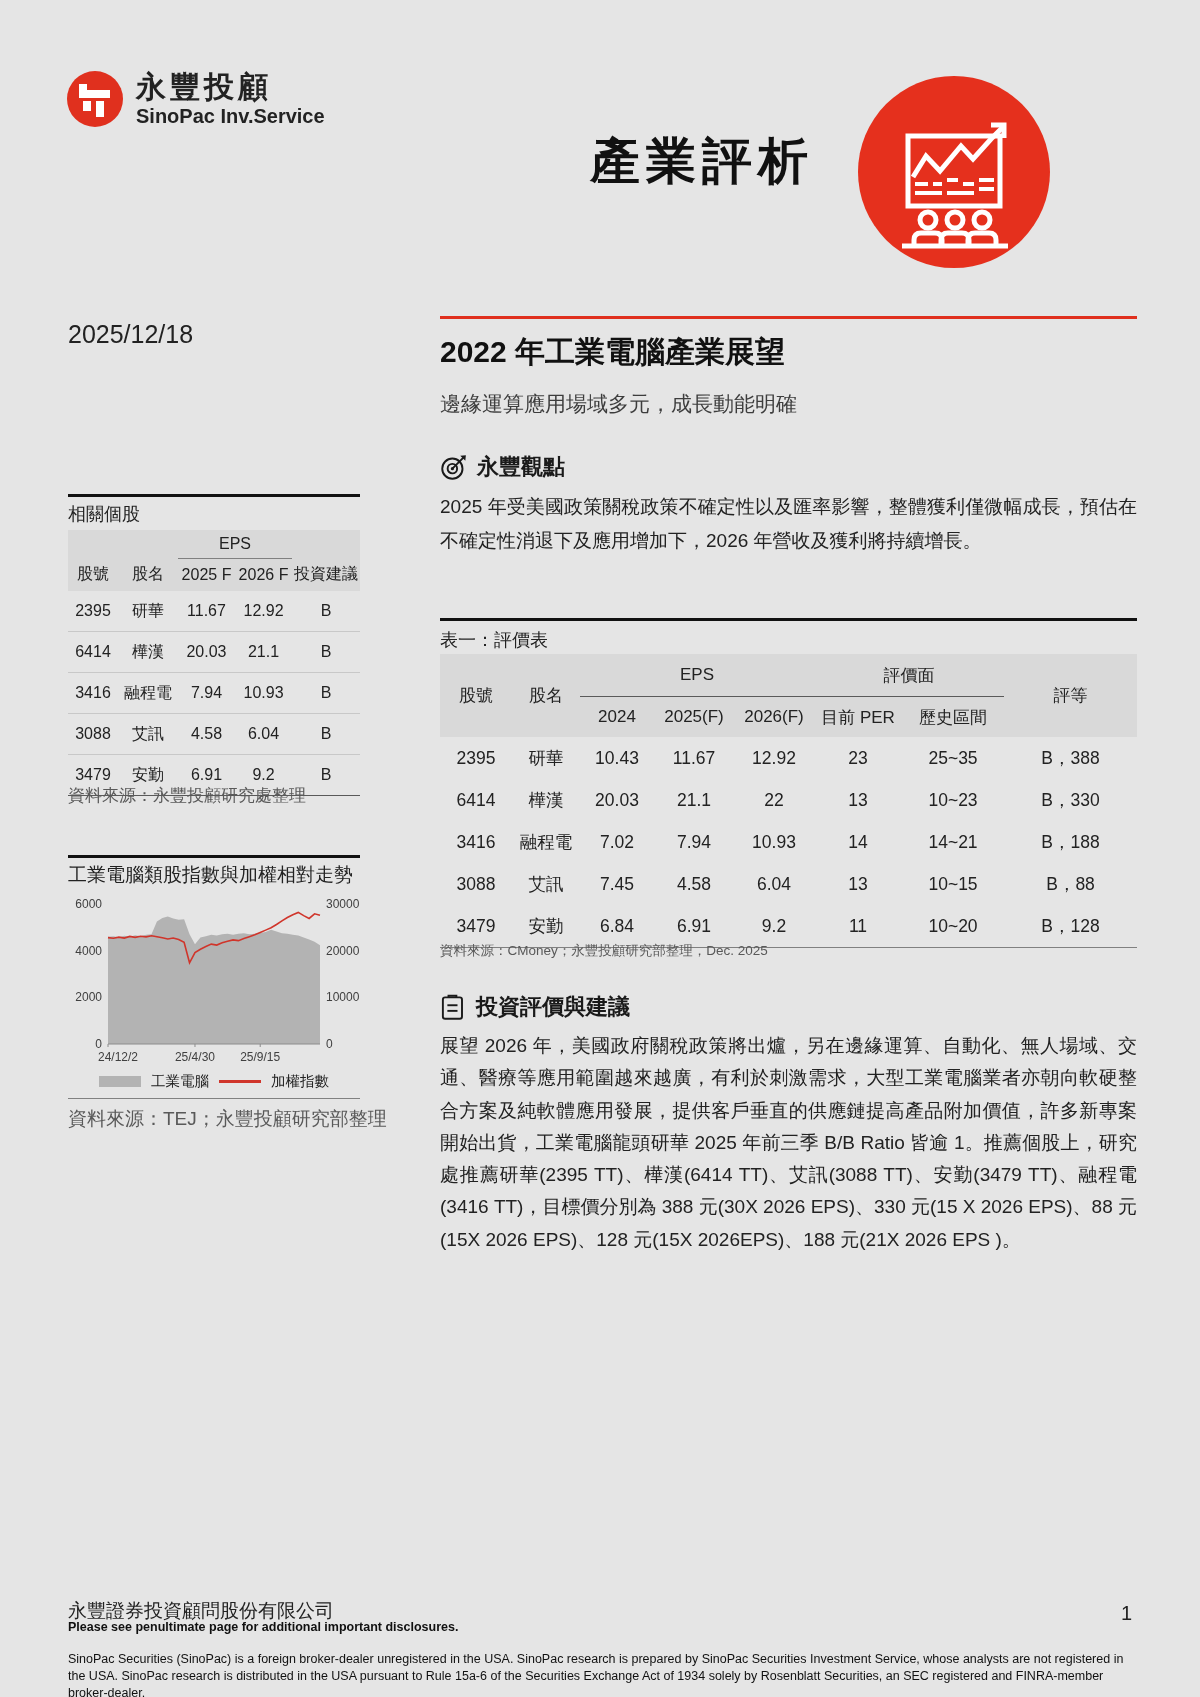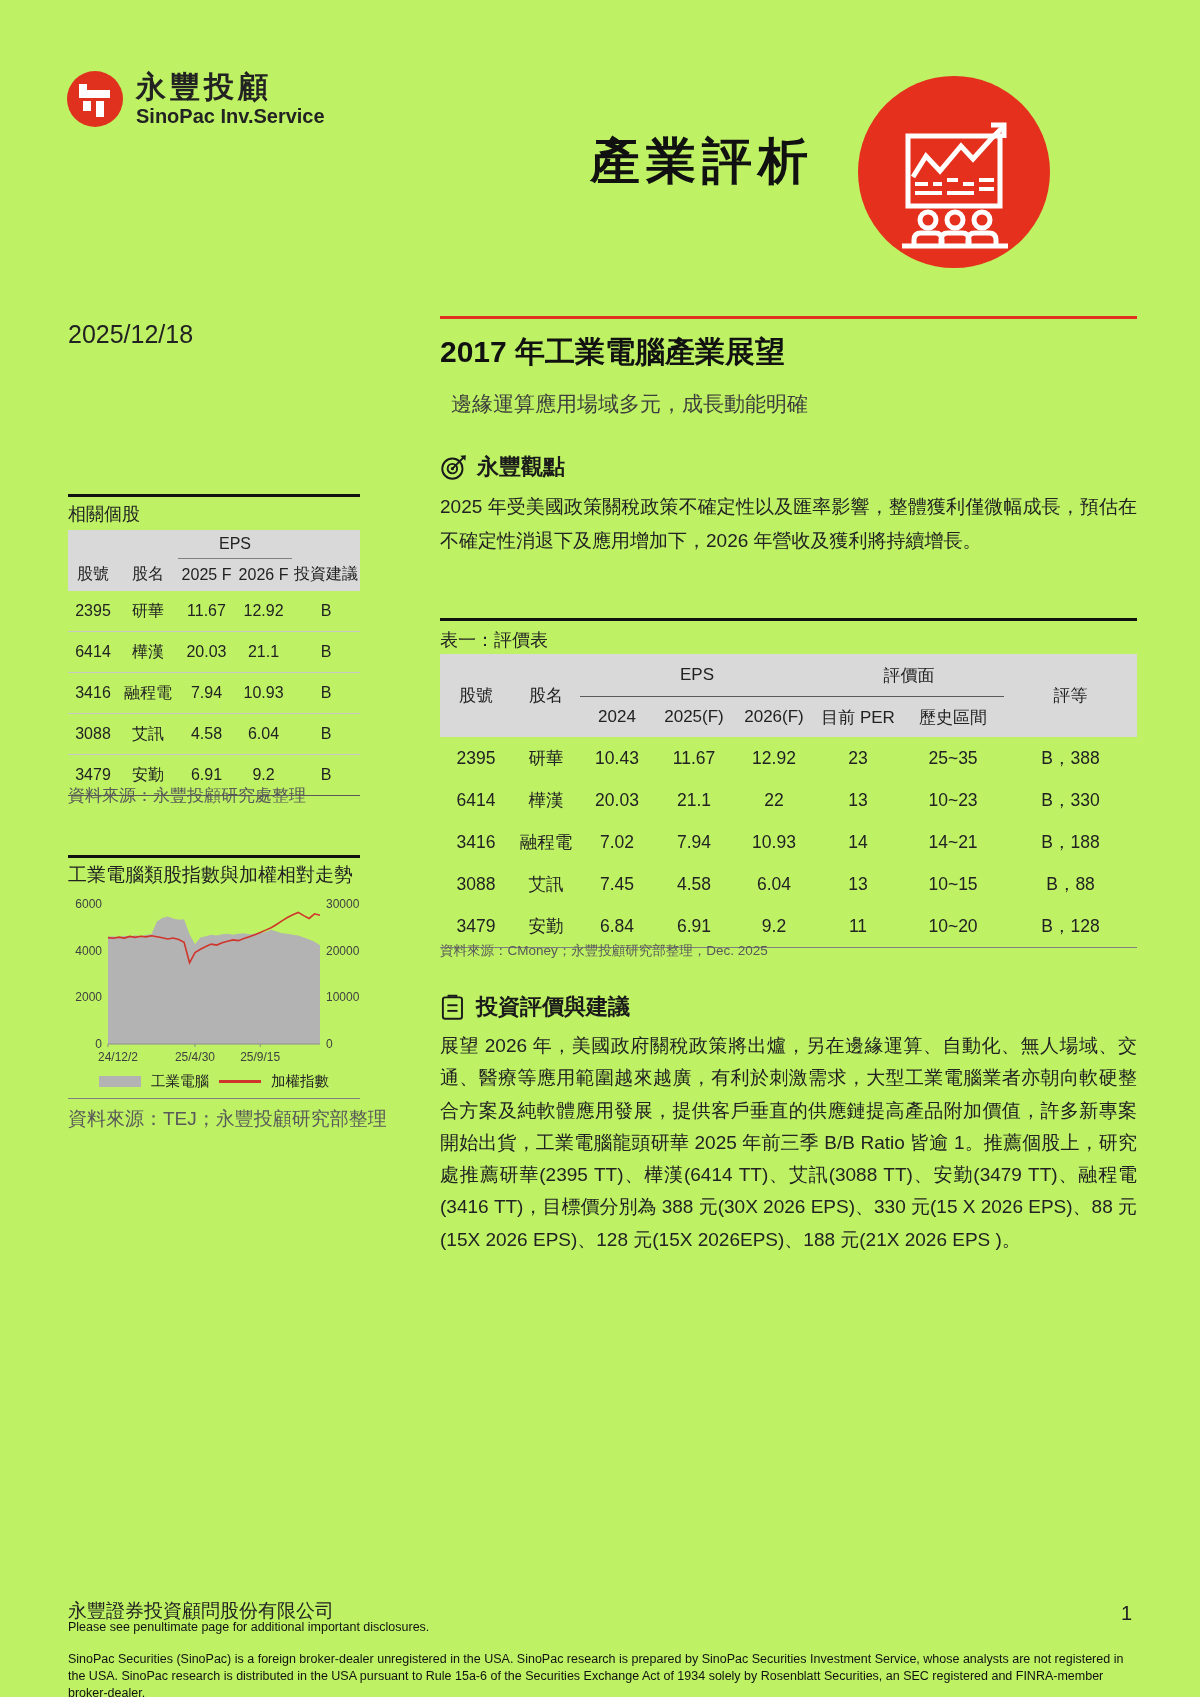"永豐投顧" .page { background: #bef264 -> #e5e5e5 }
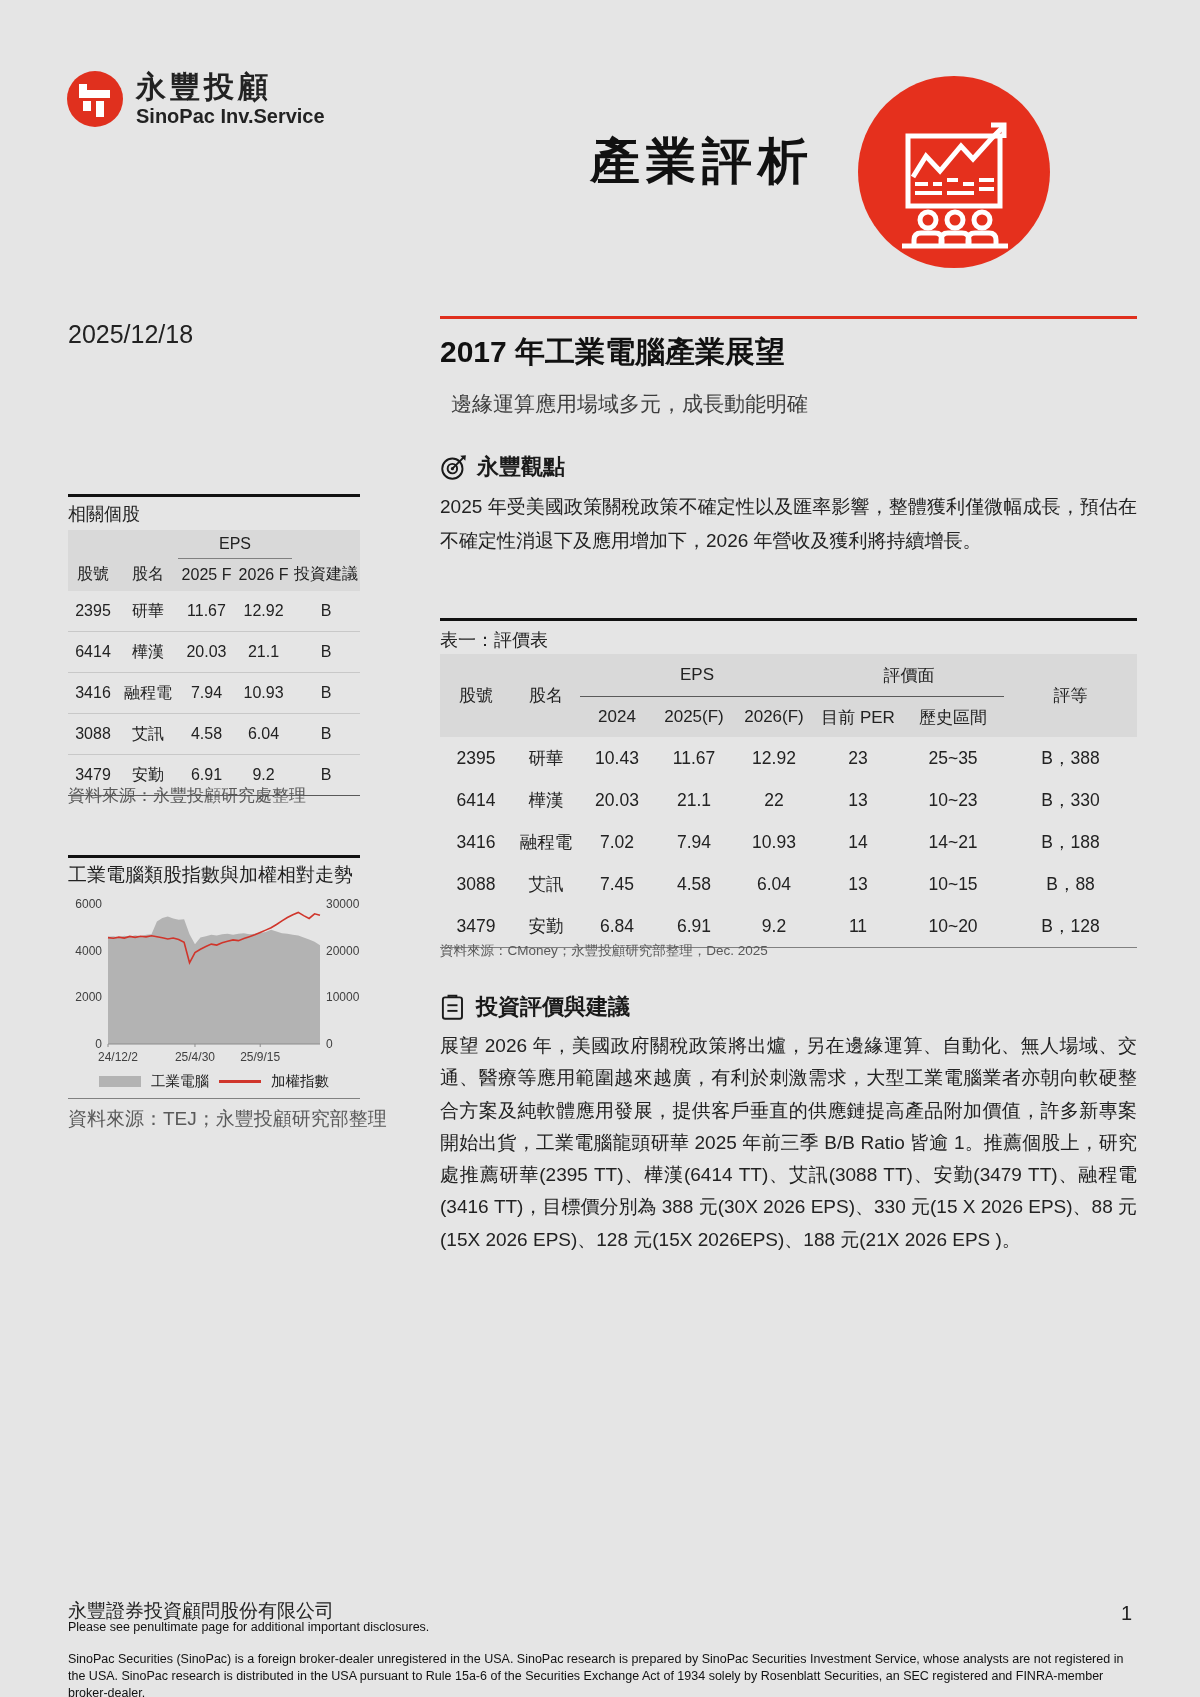"2017 年工業電腦產業展望" h1.abs { text: 2017 -> 2022 }
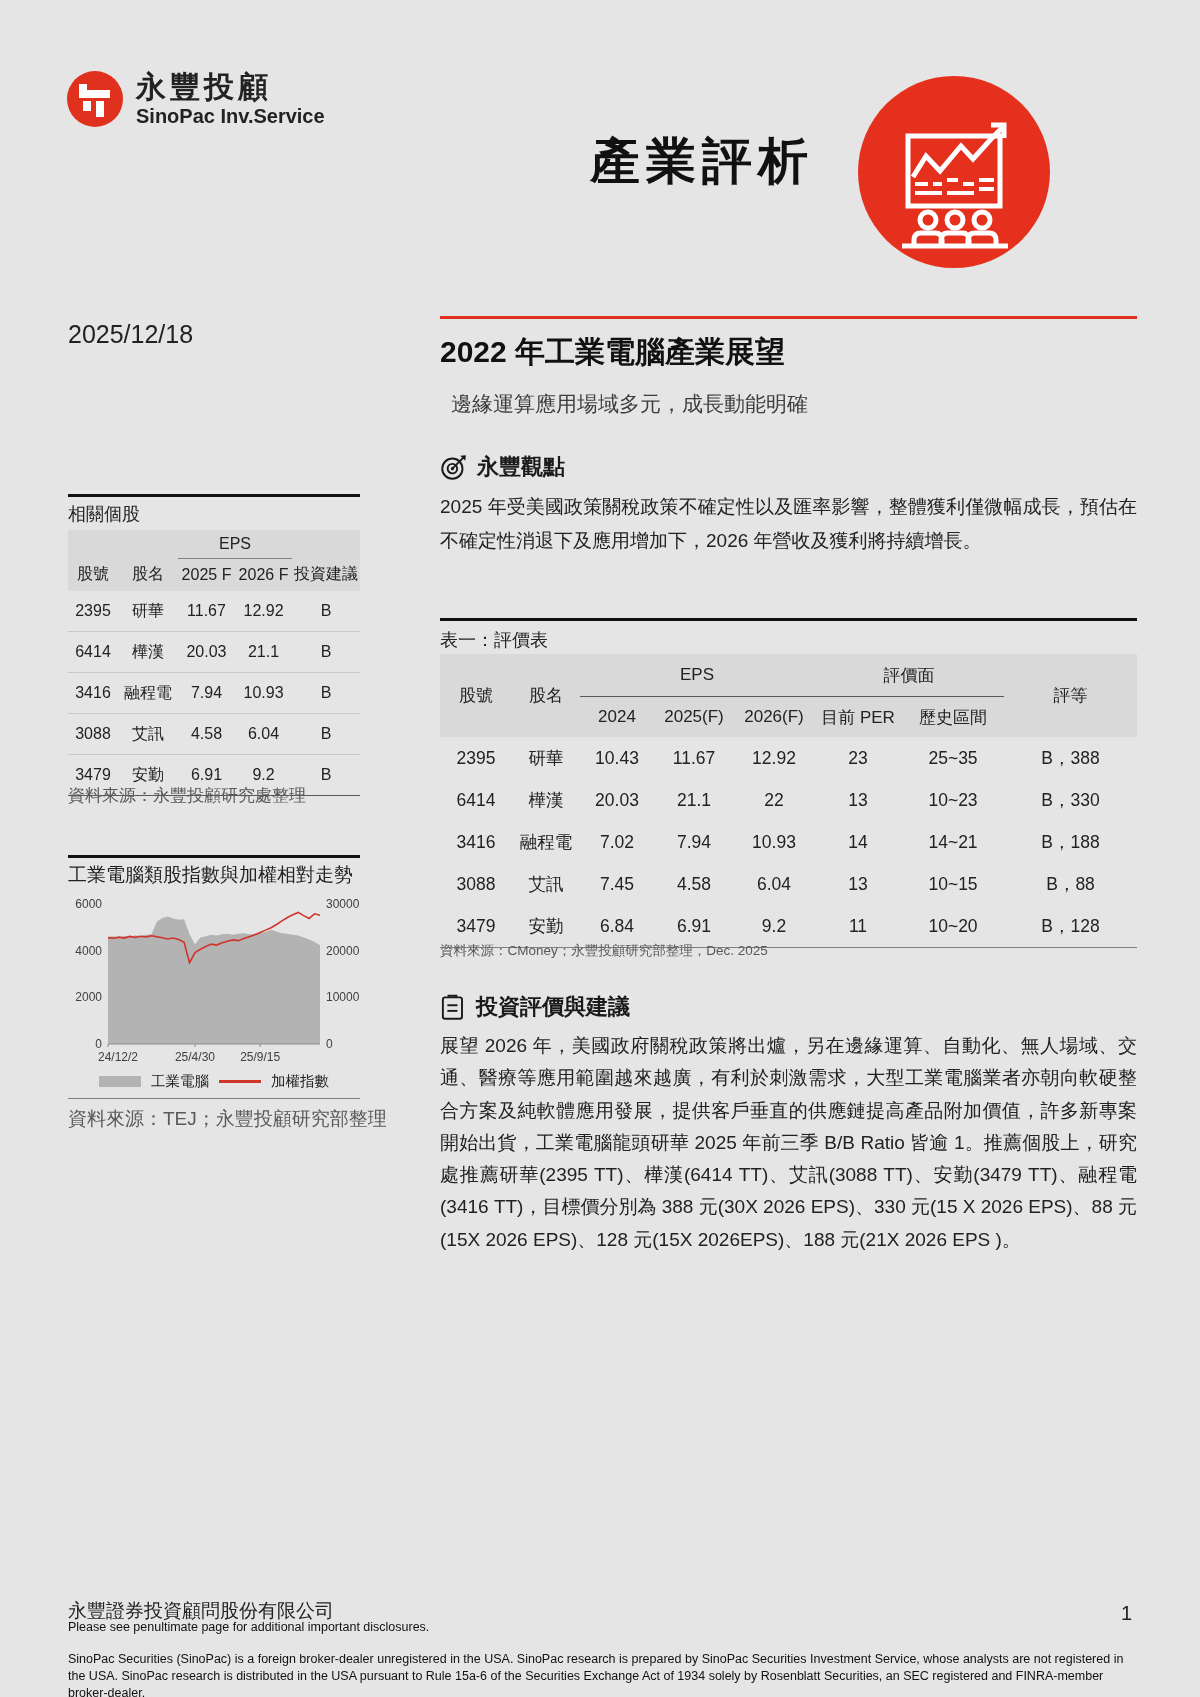"邊緣運算應用場域多元，成長動能明確" .subtitle { margin-left: 11px -> none }
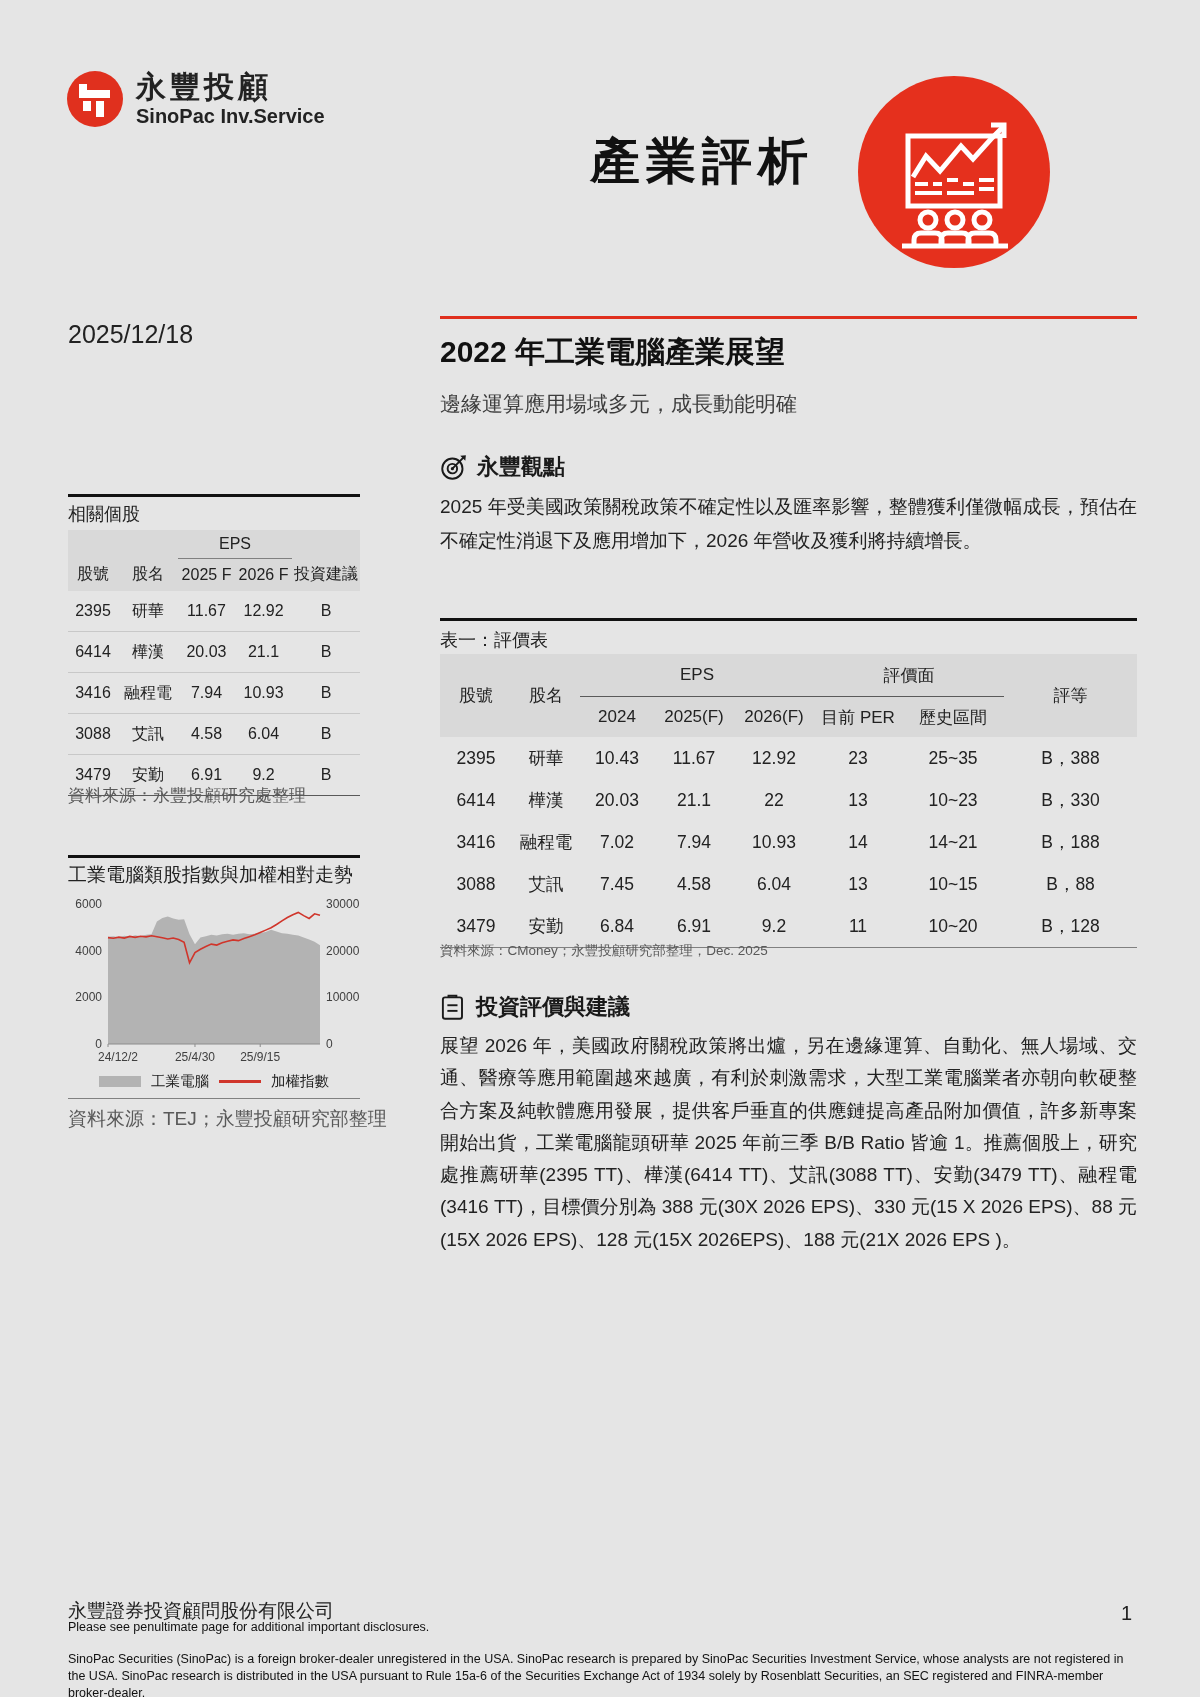"Please see penultimate page for" .disc-bold { font-weight: 400 -> 700 }
